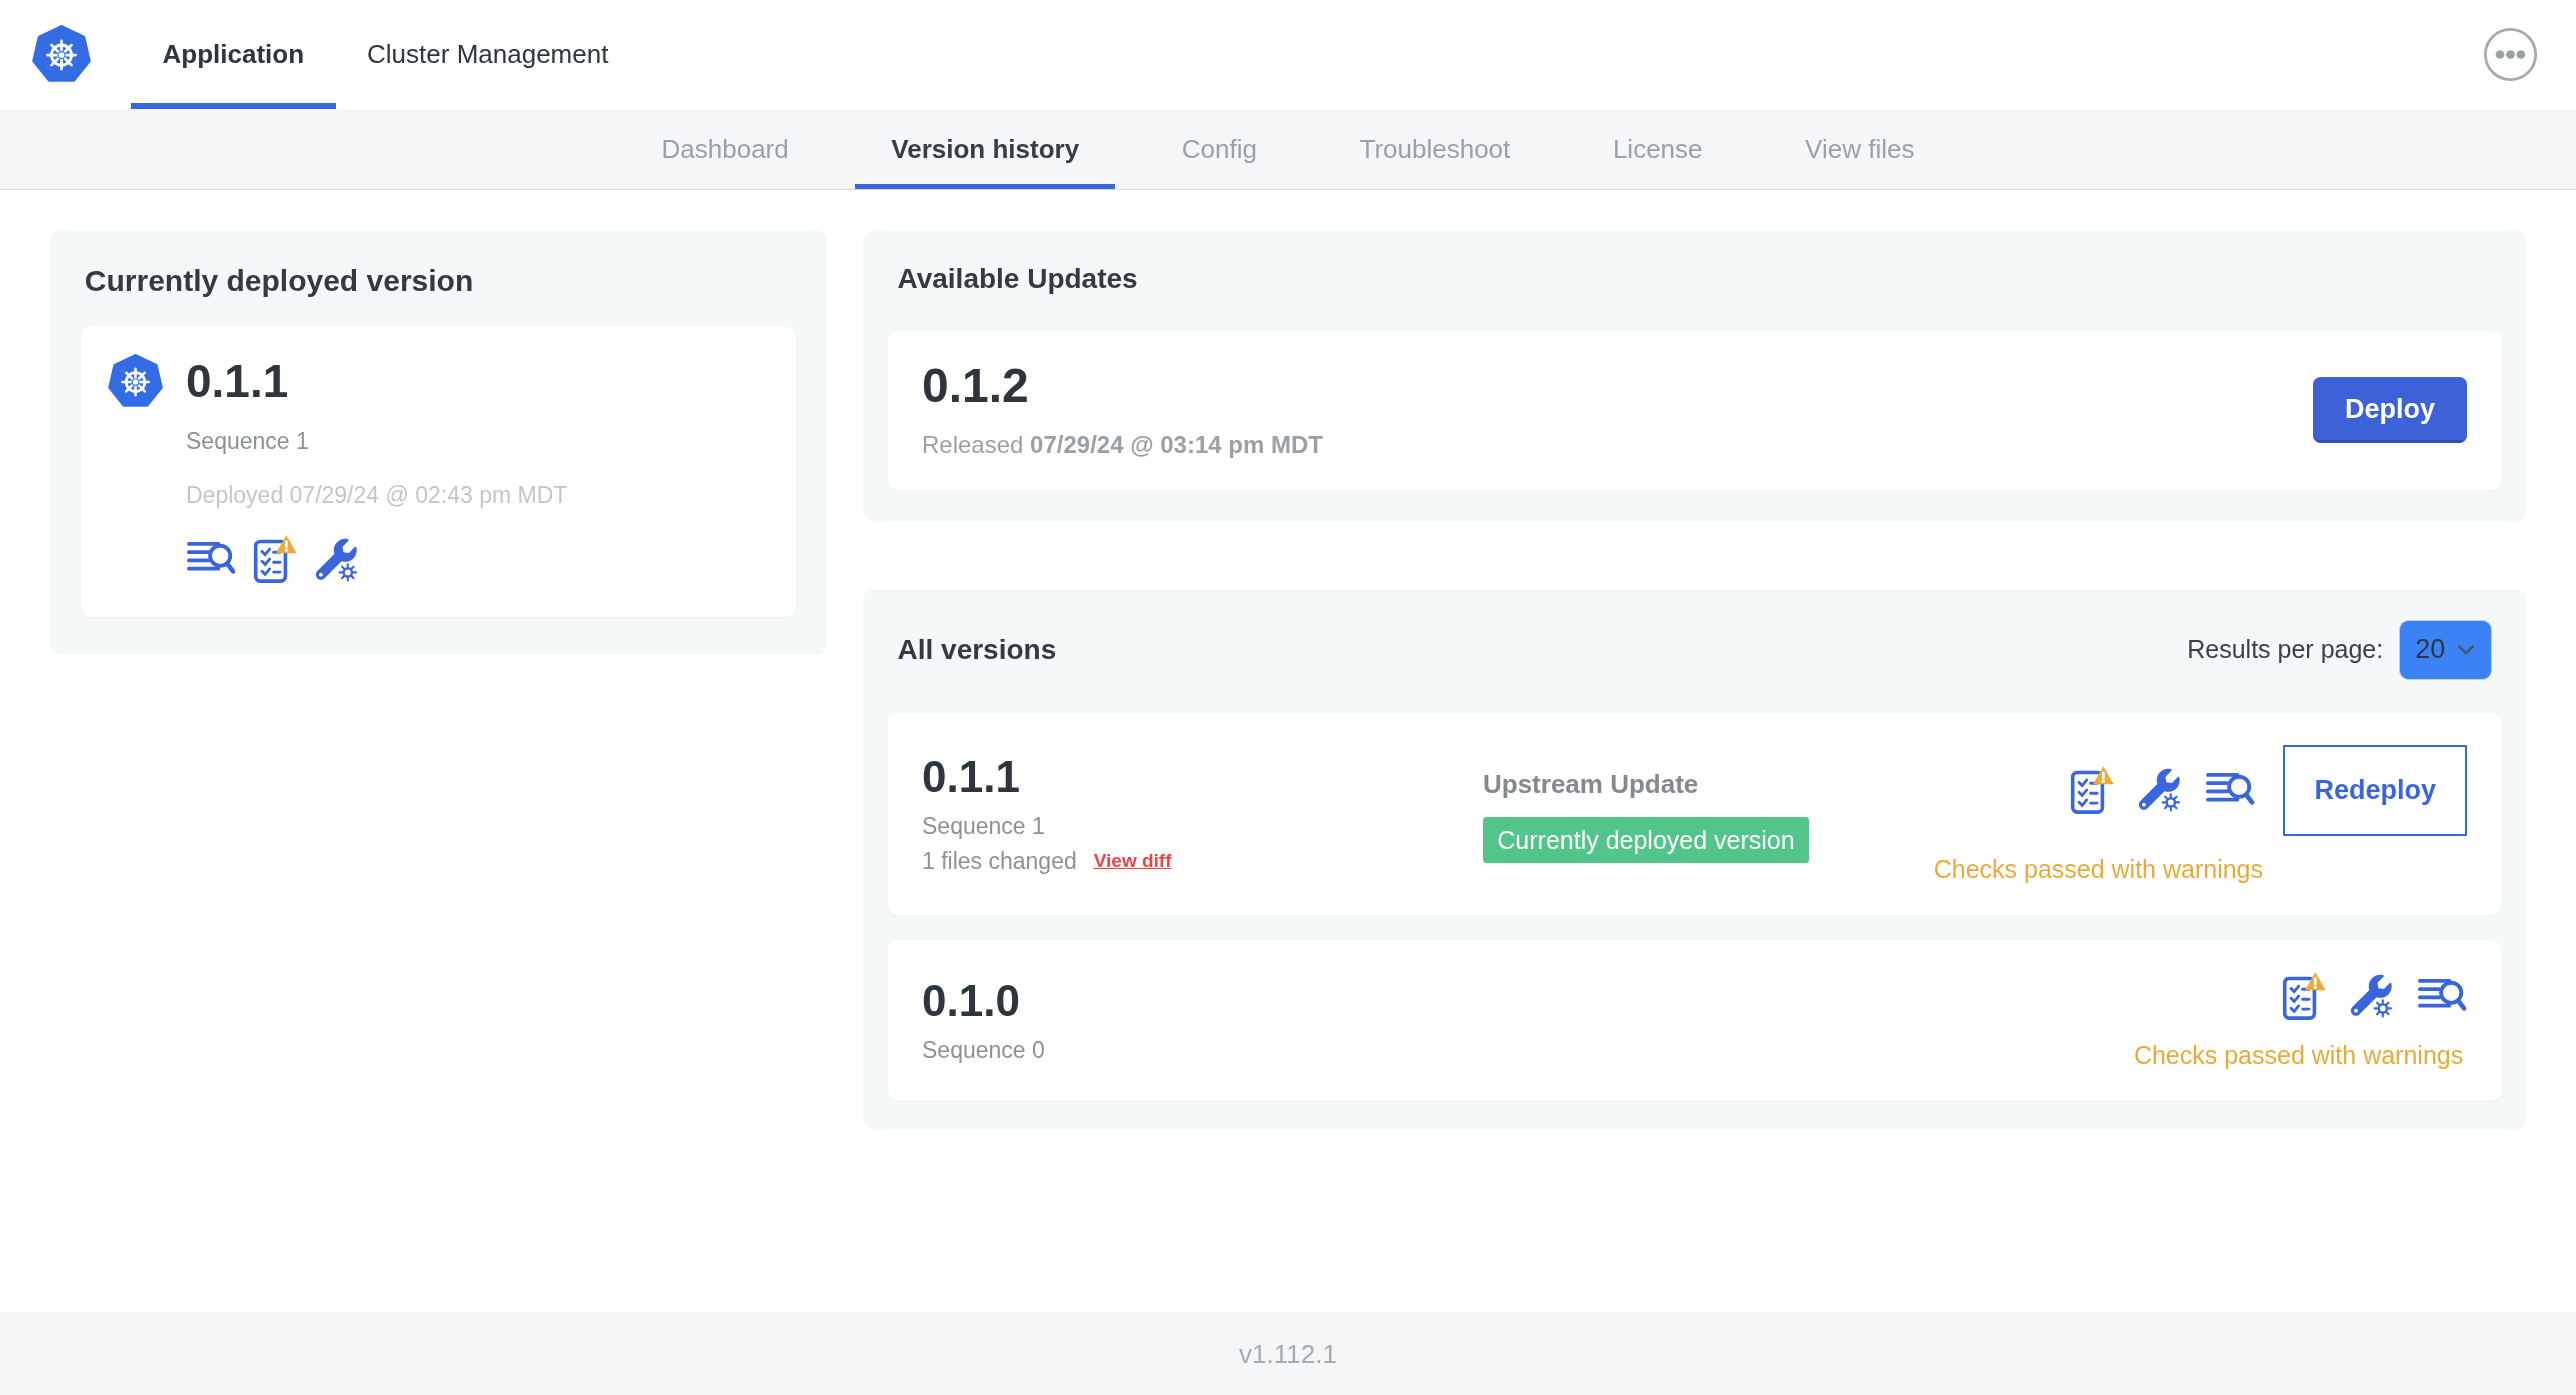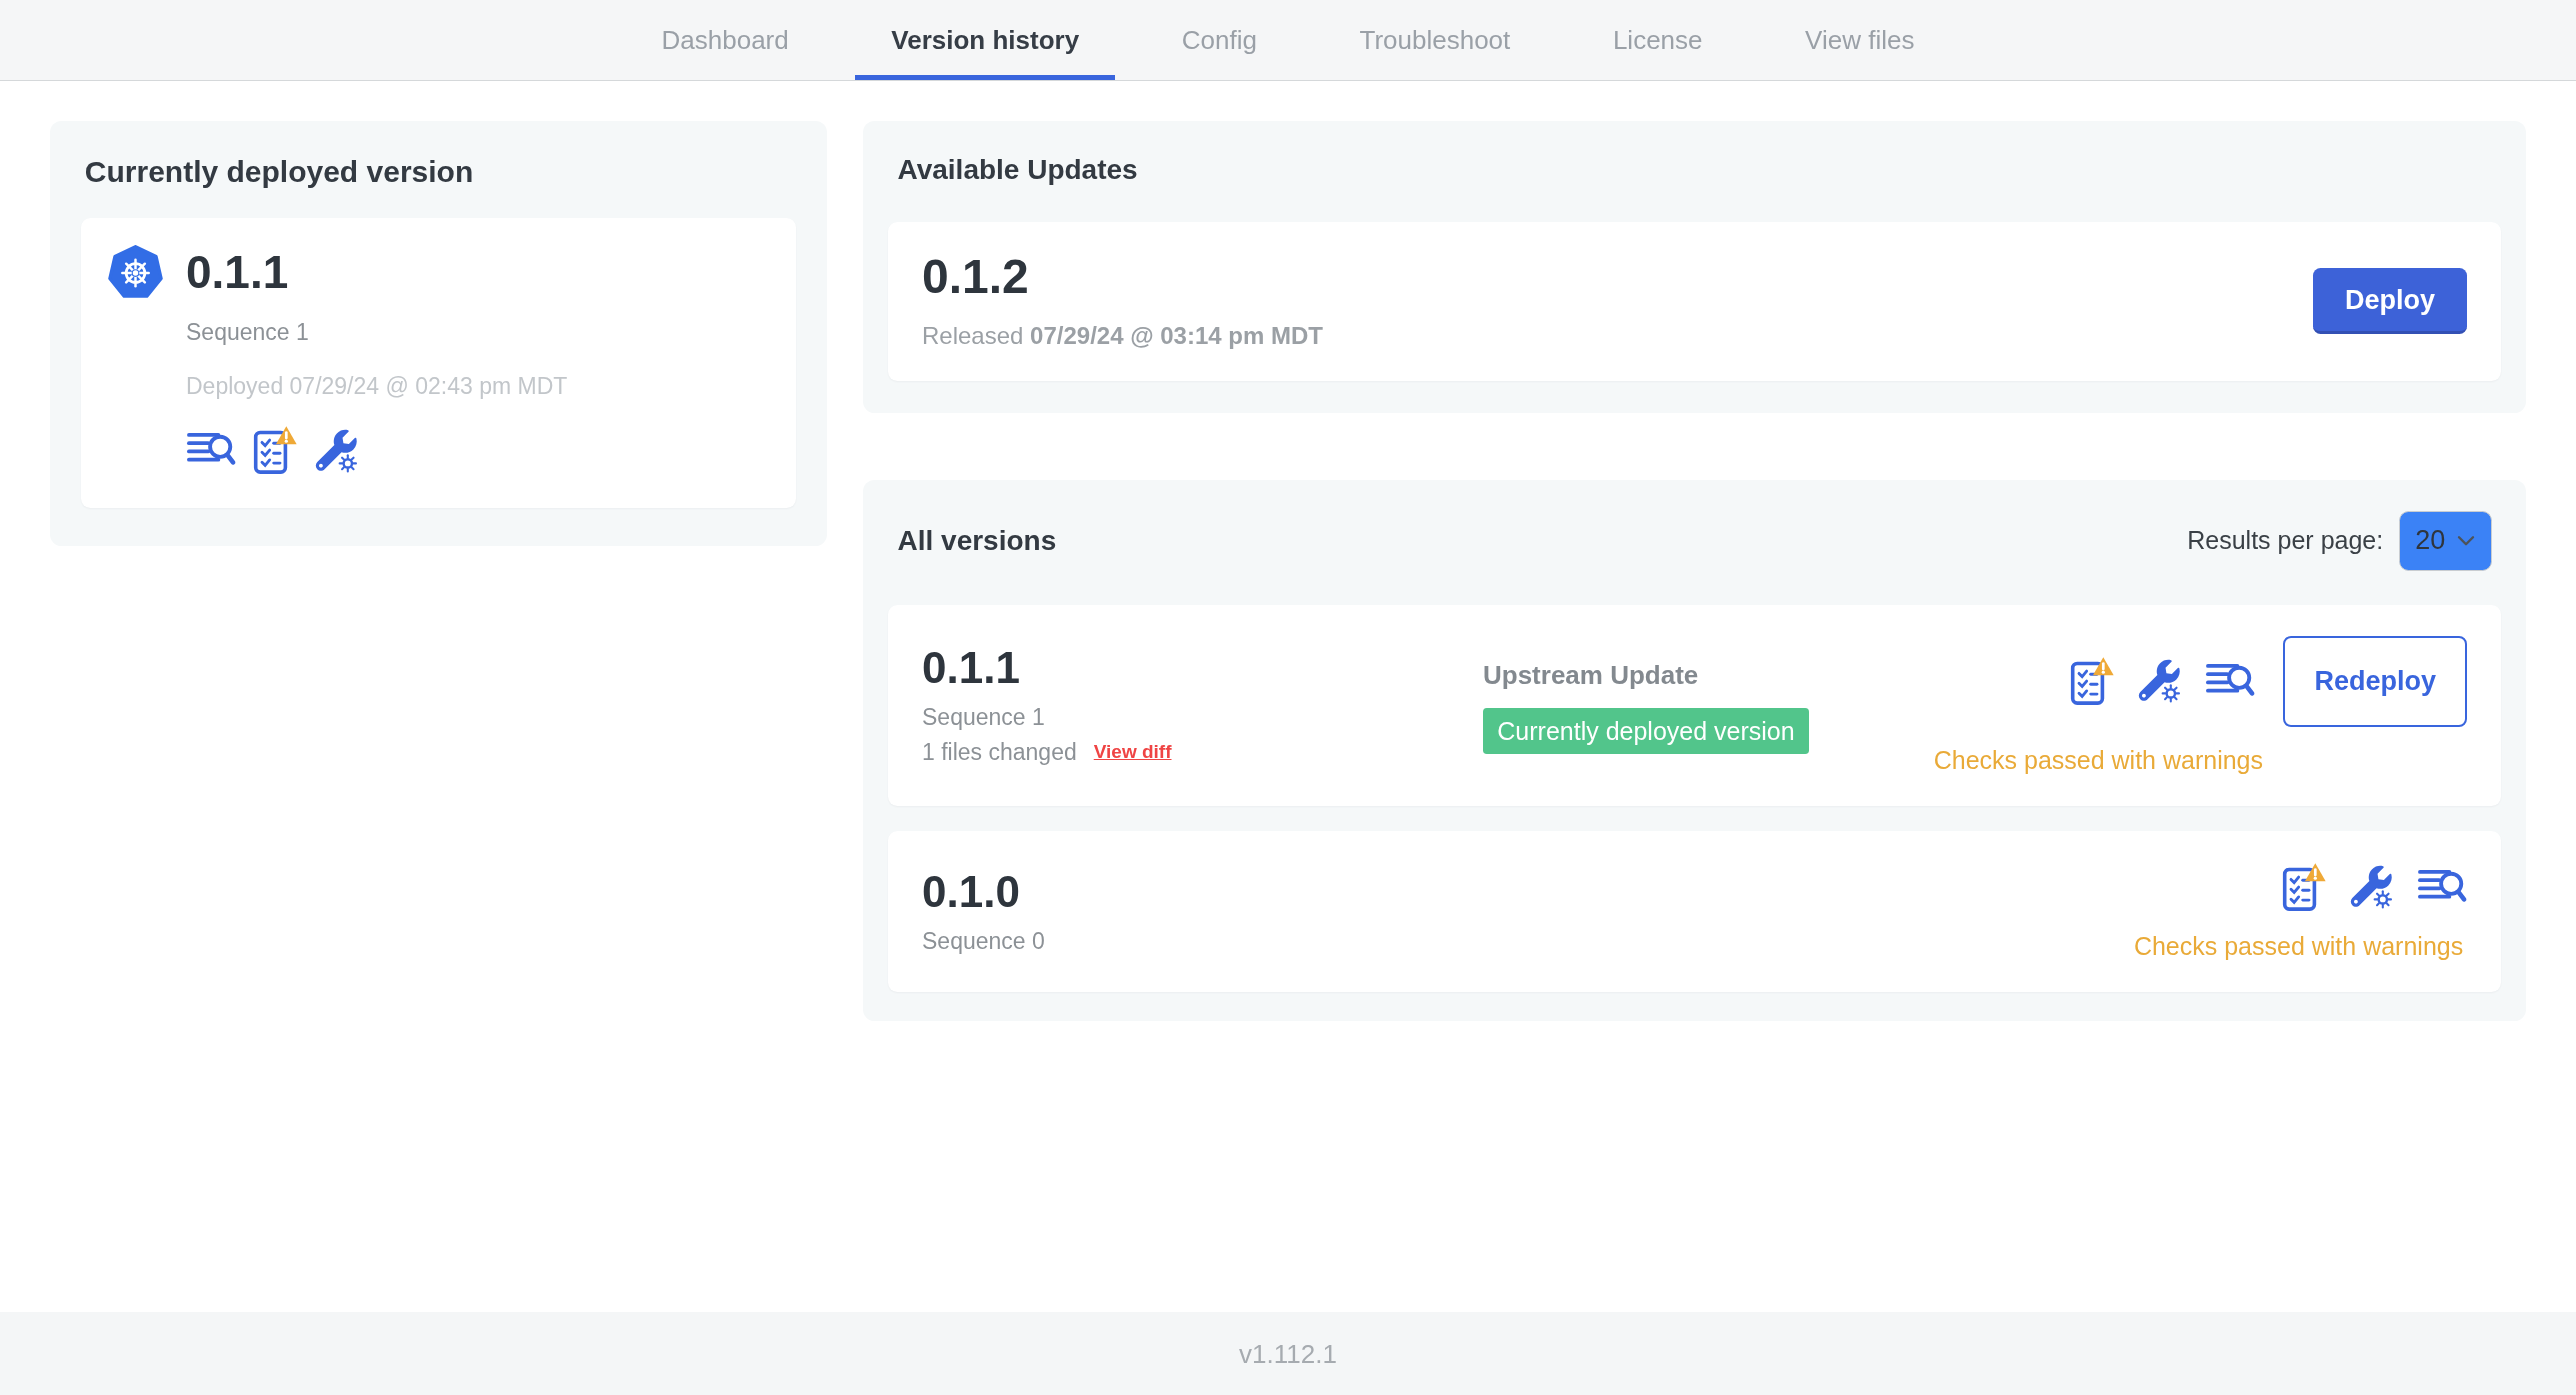"Application" header.topbar { html: none -> <header> <div> <svg> <use></use> </svg> </div> <nav> <div>Application</div> <div>Cluster Management</div> </nav> <div></div> <button> <svg> <use></use> </svg> </button> </header> }
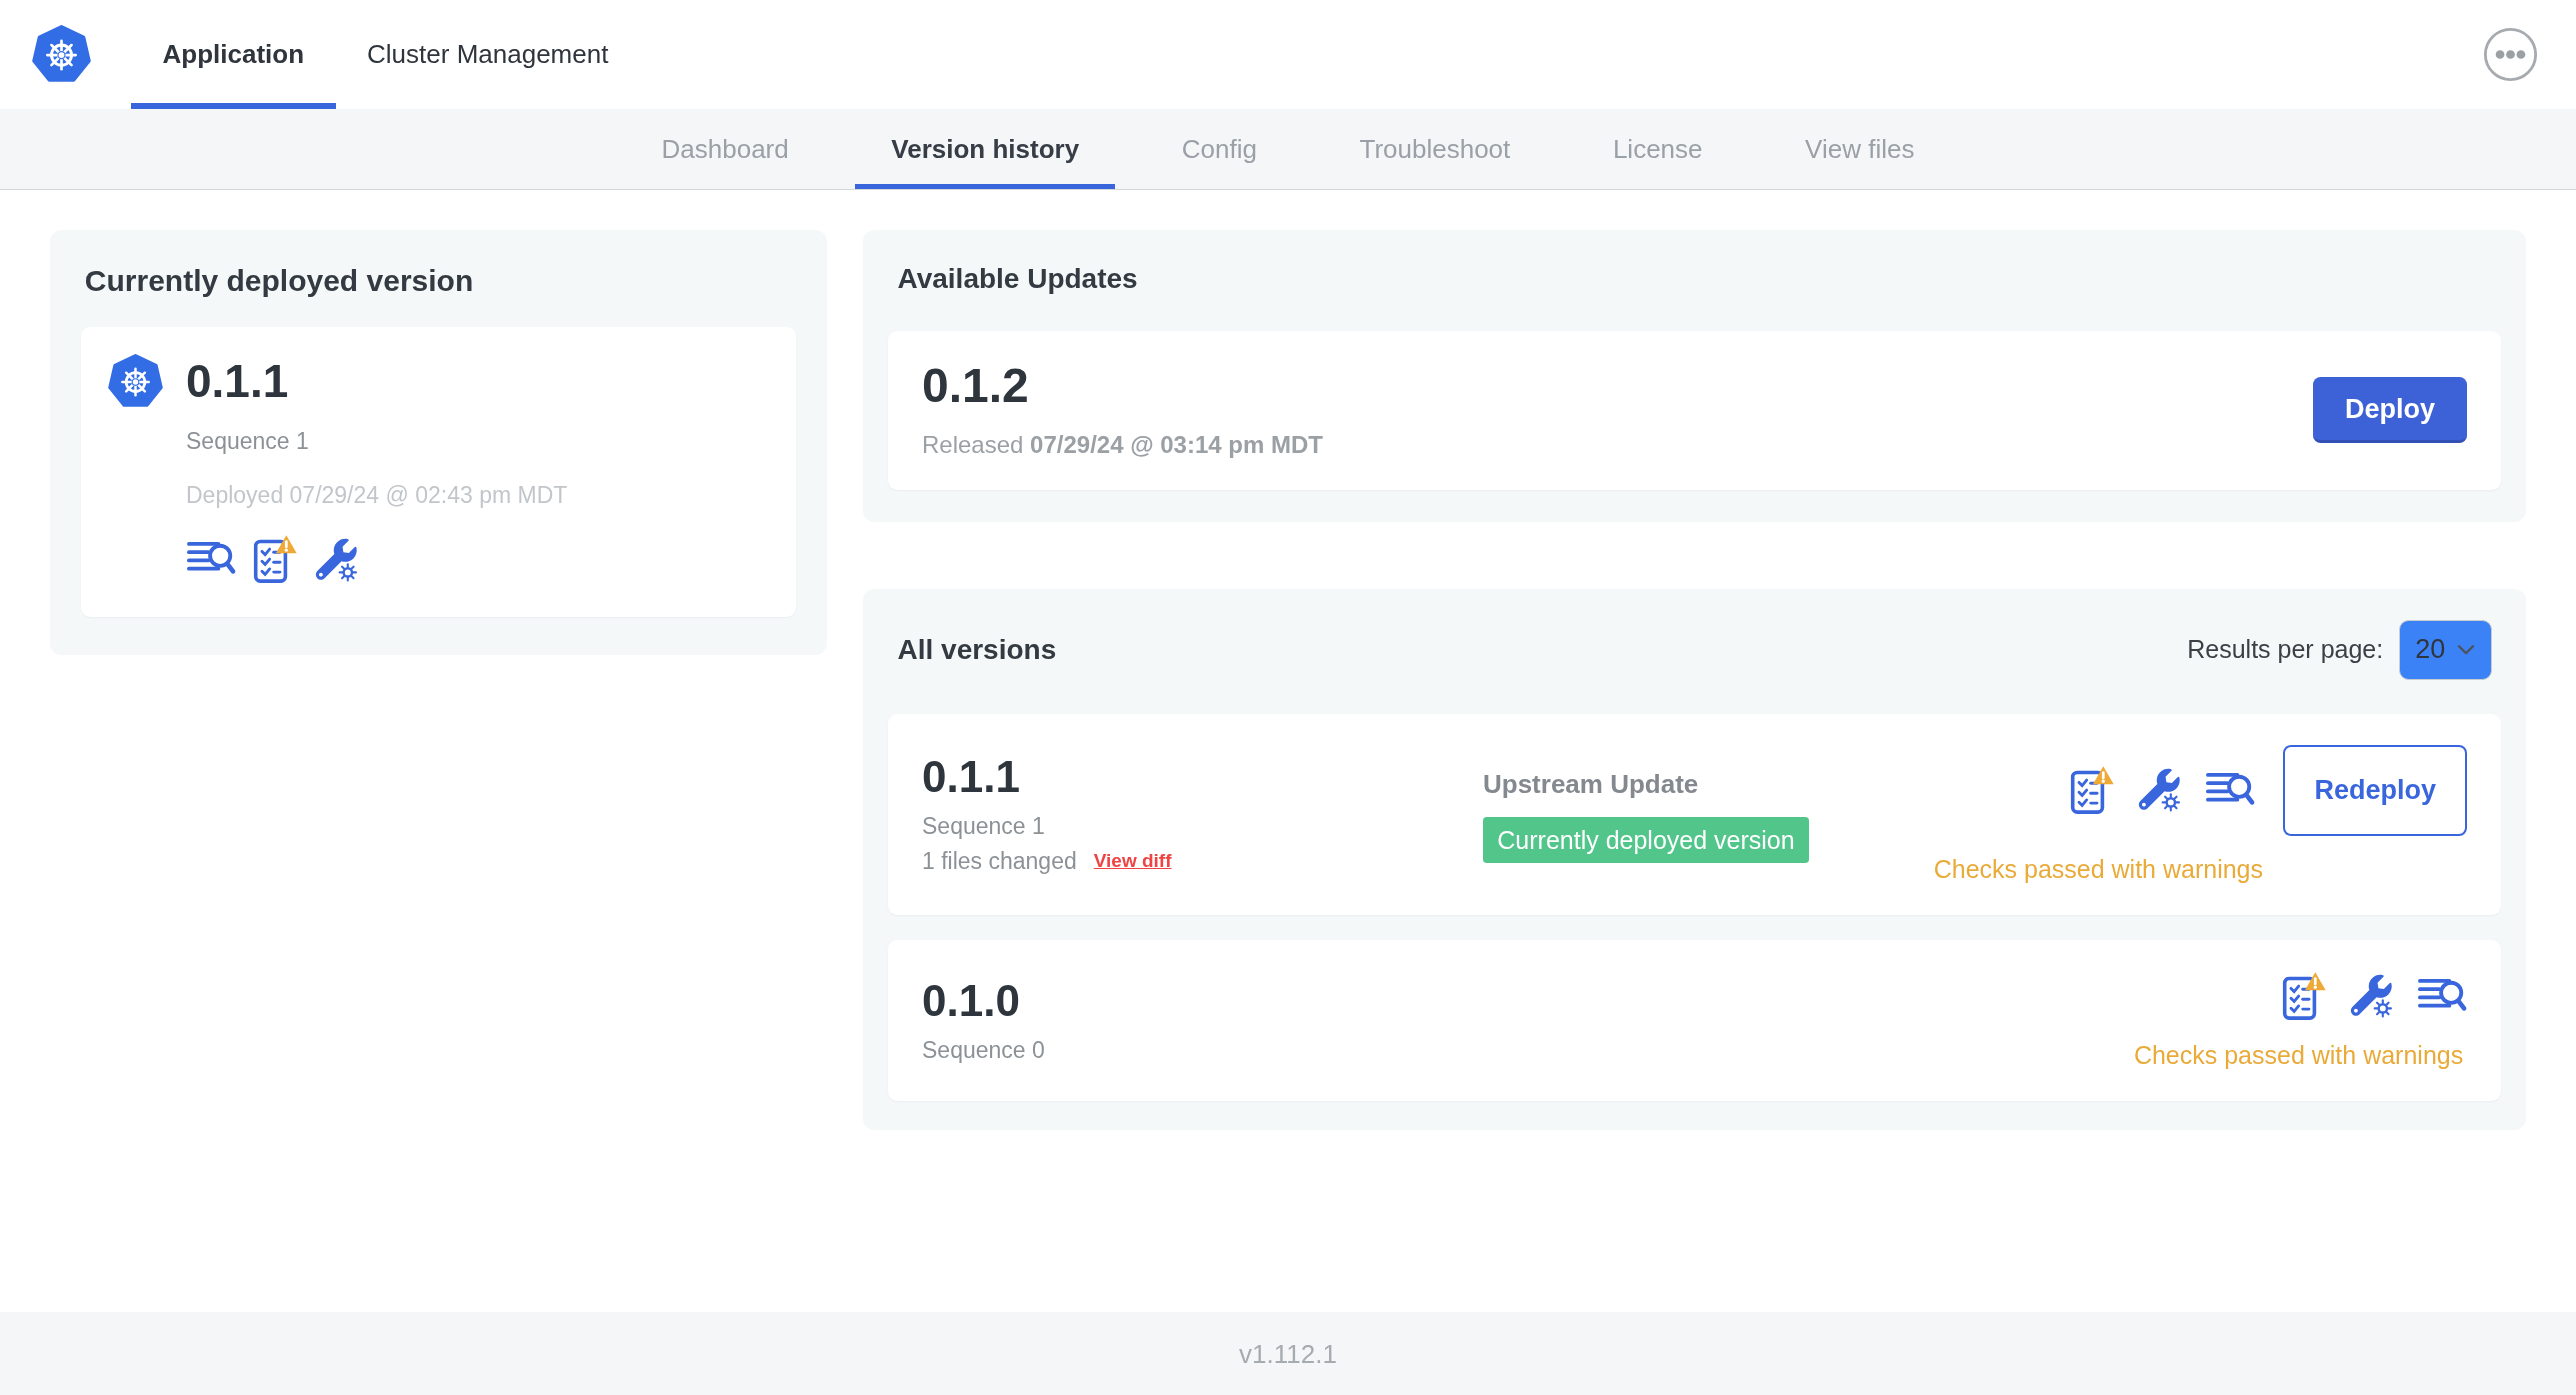"Redeploy" .redeploy-btn { border-radius: 8px -> 1px }
